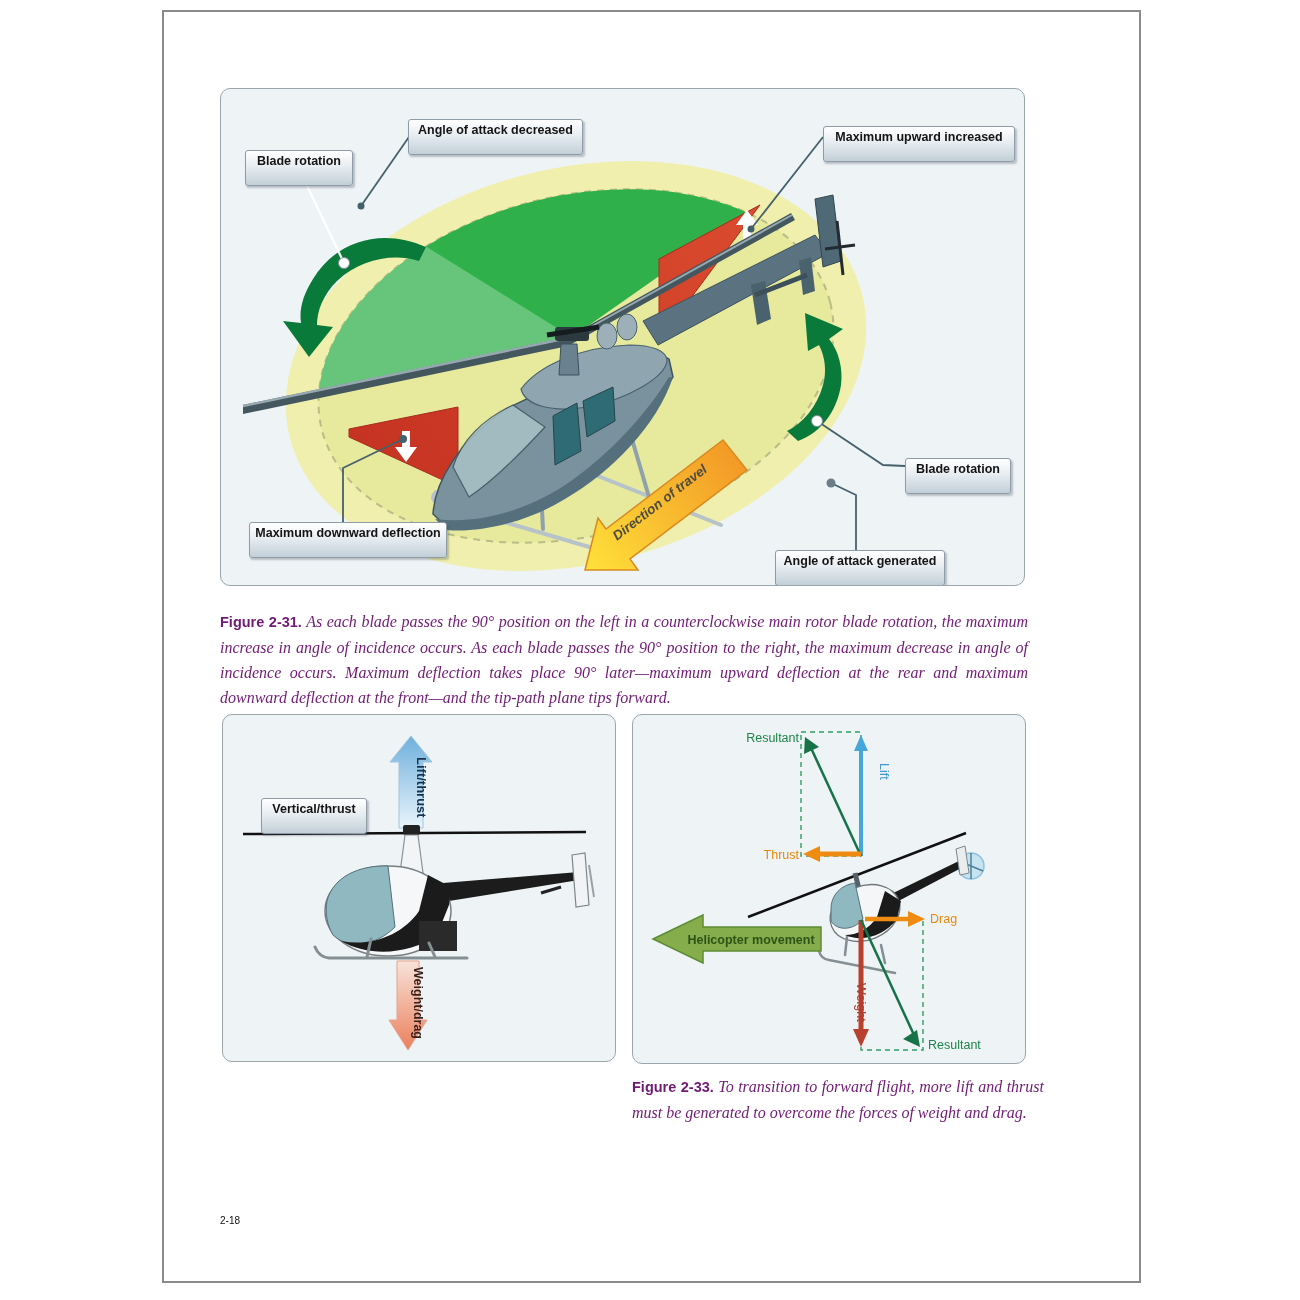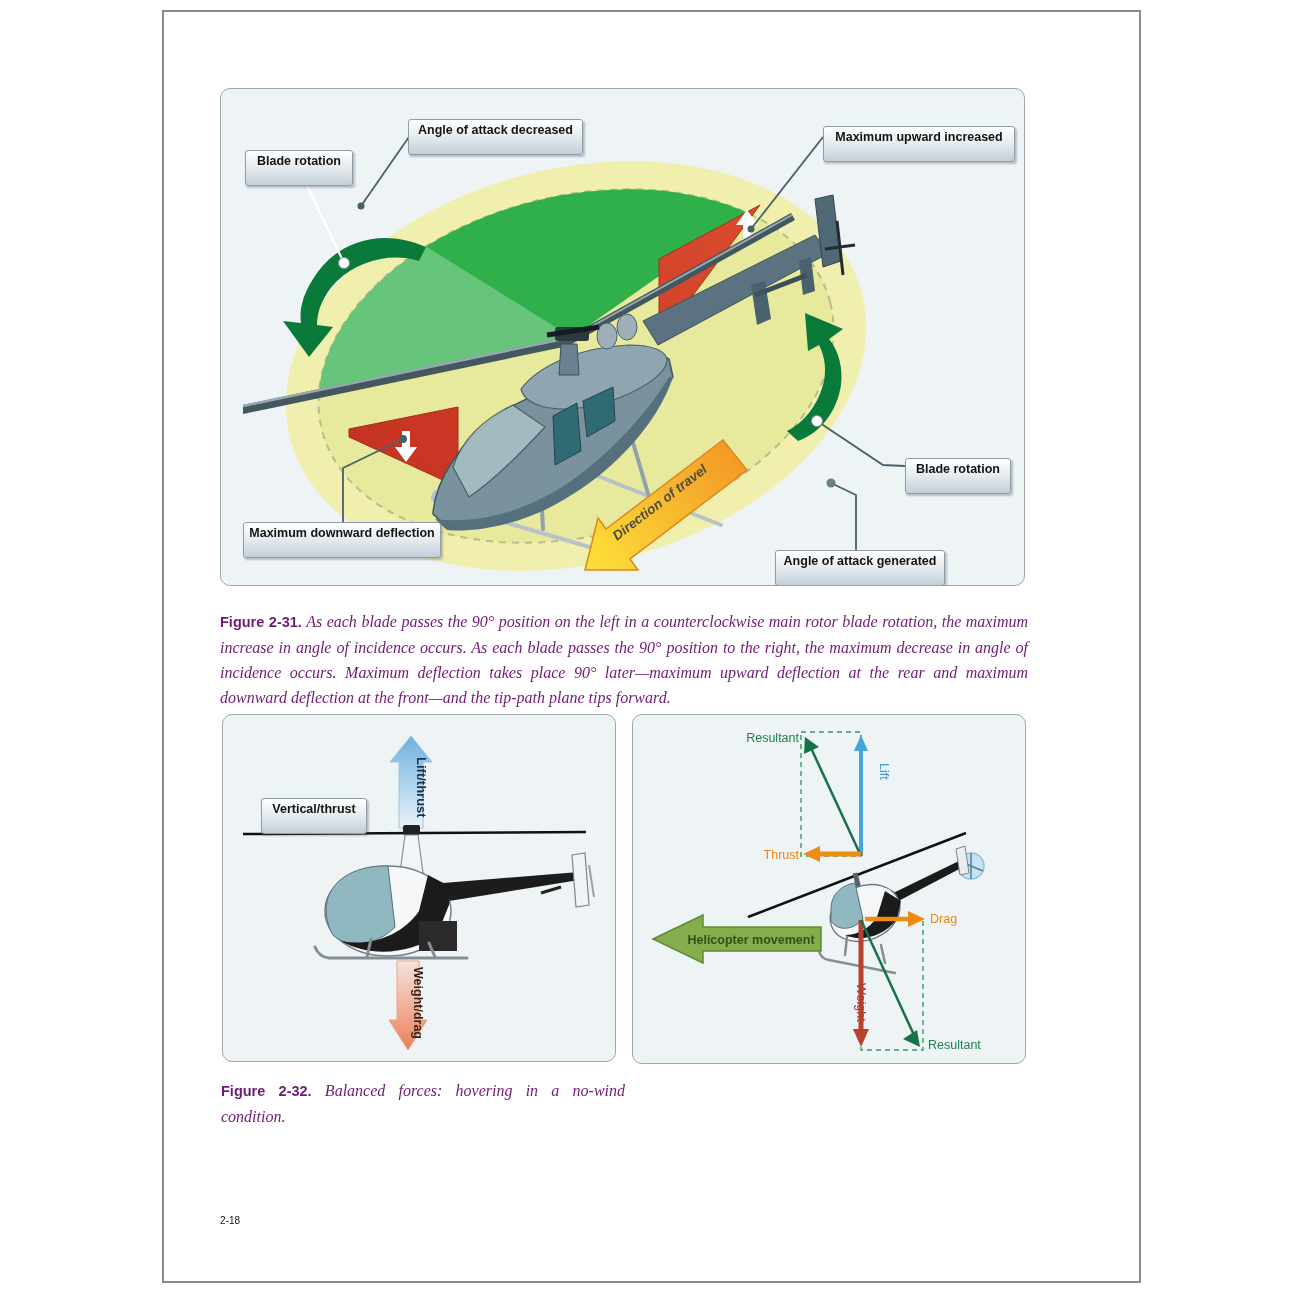"Maximum downward deflection" div.callout { left: 22px -> 28px }
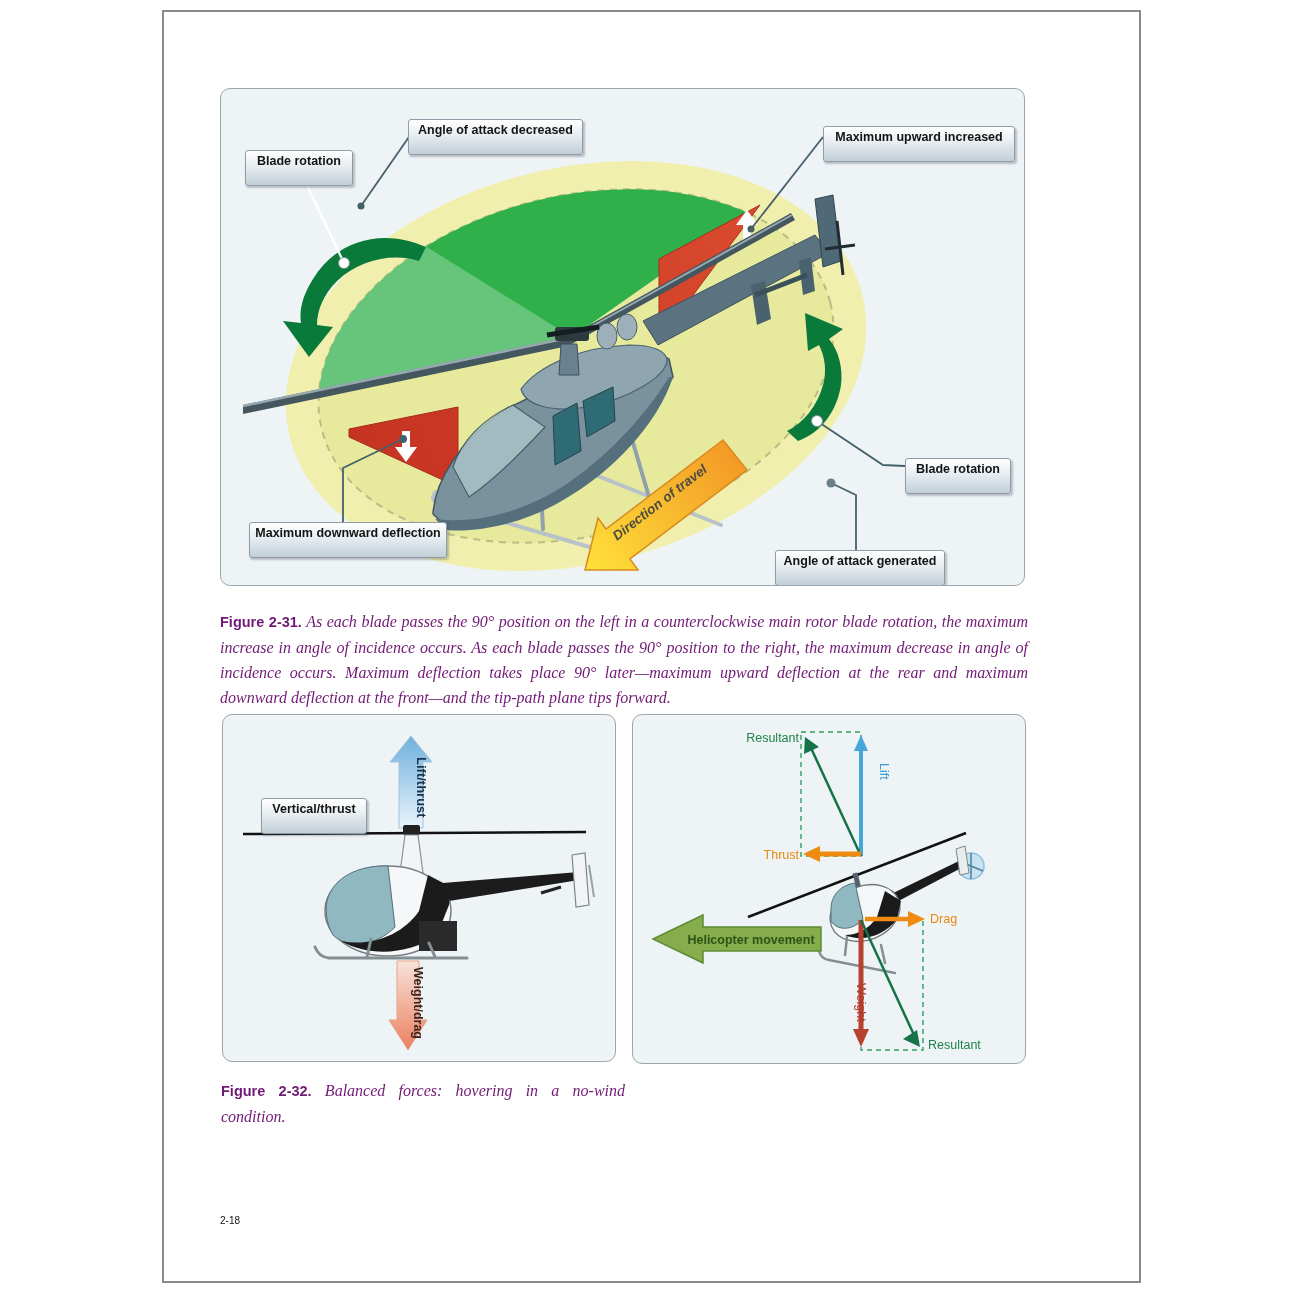"Figure 2-32. Balanced forces: hovering" div.caption { html: <div> <span>Figure 2-32.</span> <span>Balanced forces: hovering in a no-wind condition.</span> </div> -> none }
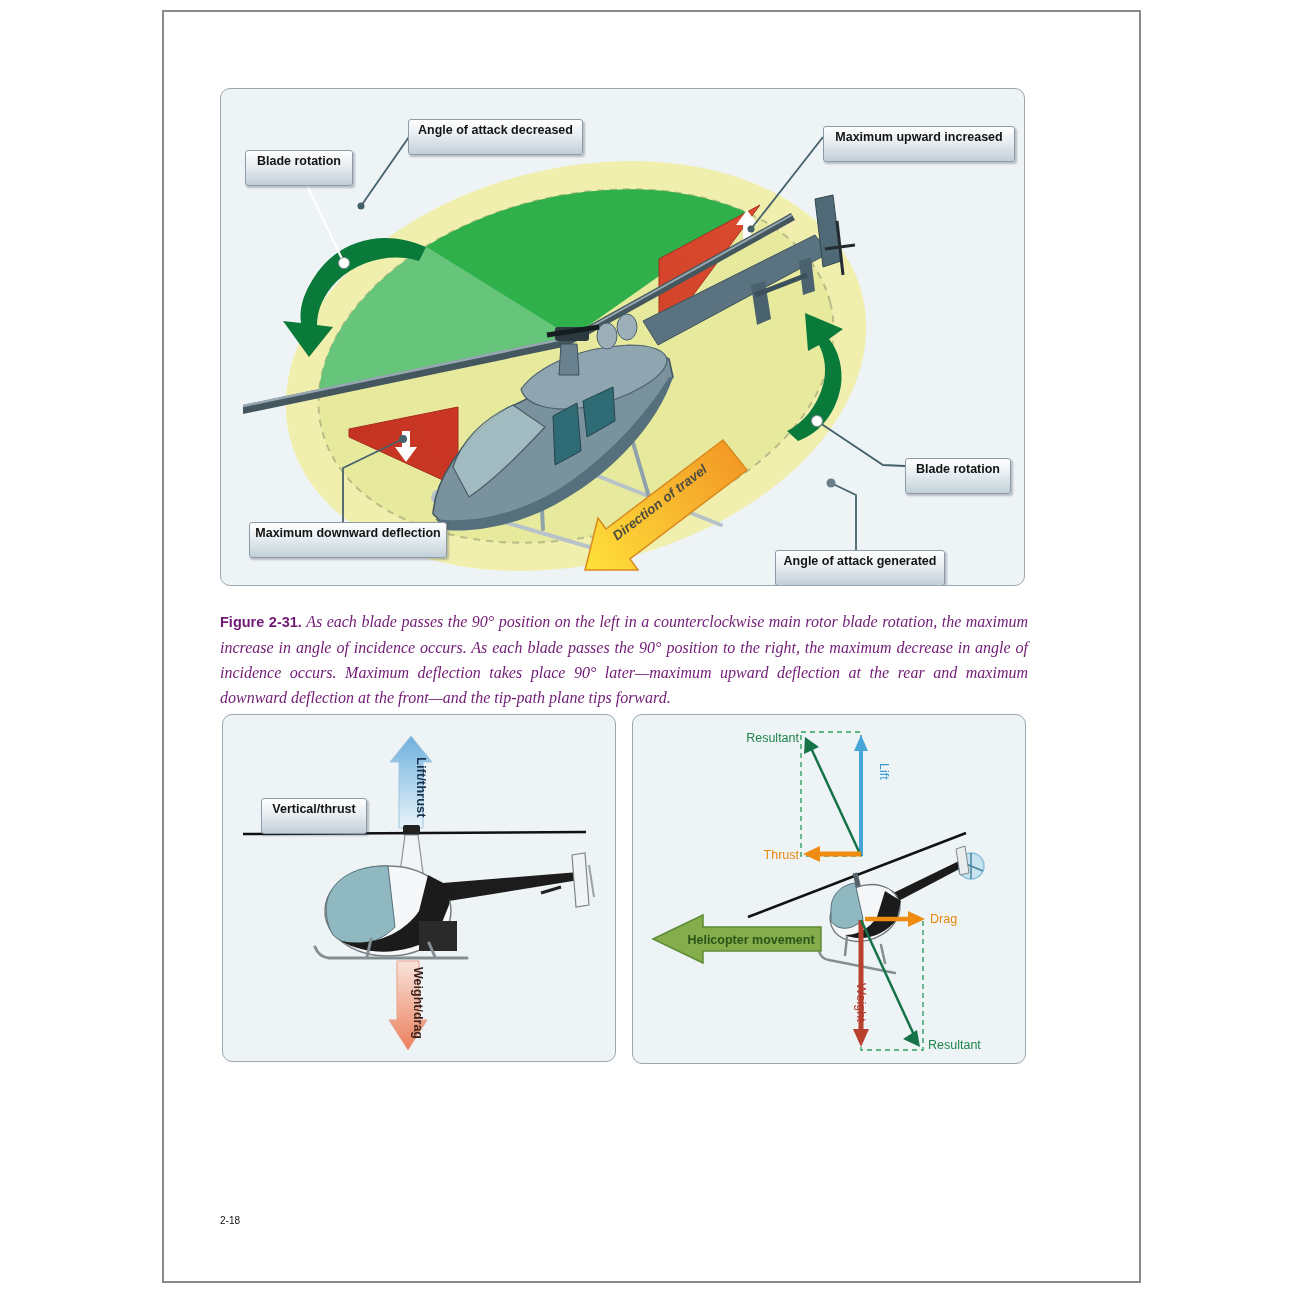"Figure 2-33. To transition to" div.caption { html: none -> <div> <span>Figure 2-33.</span> <span>To transition to forward flight, more lift and thrust must be generated to overcome the forces of weight and drag.</span> </div> }
